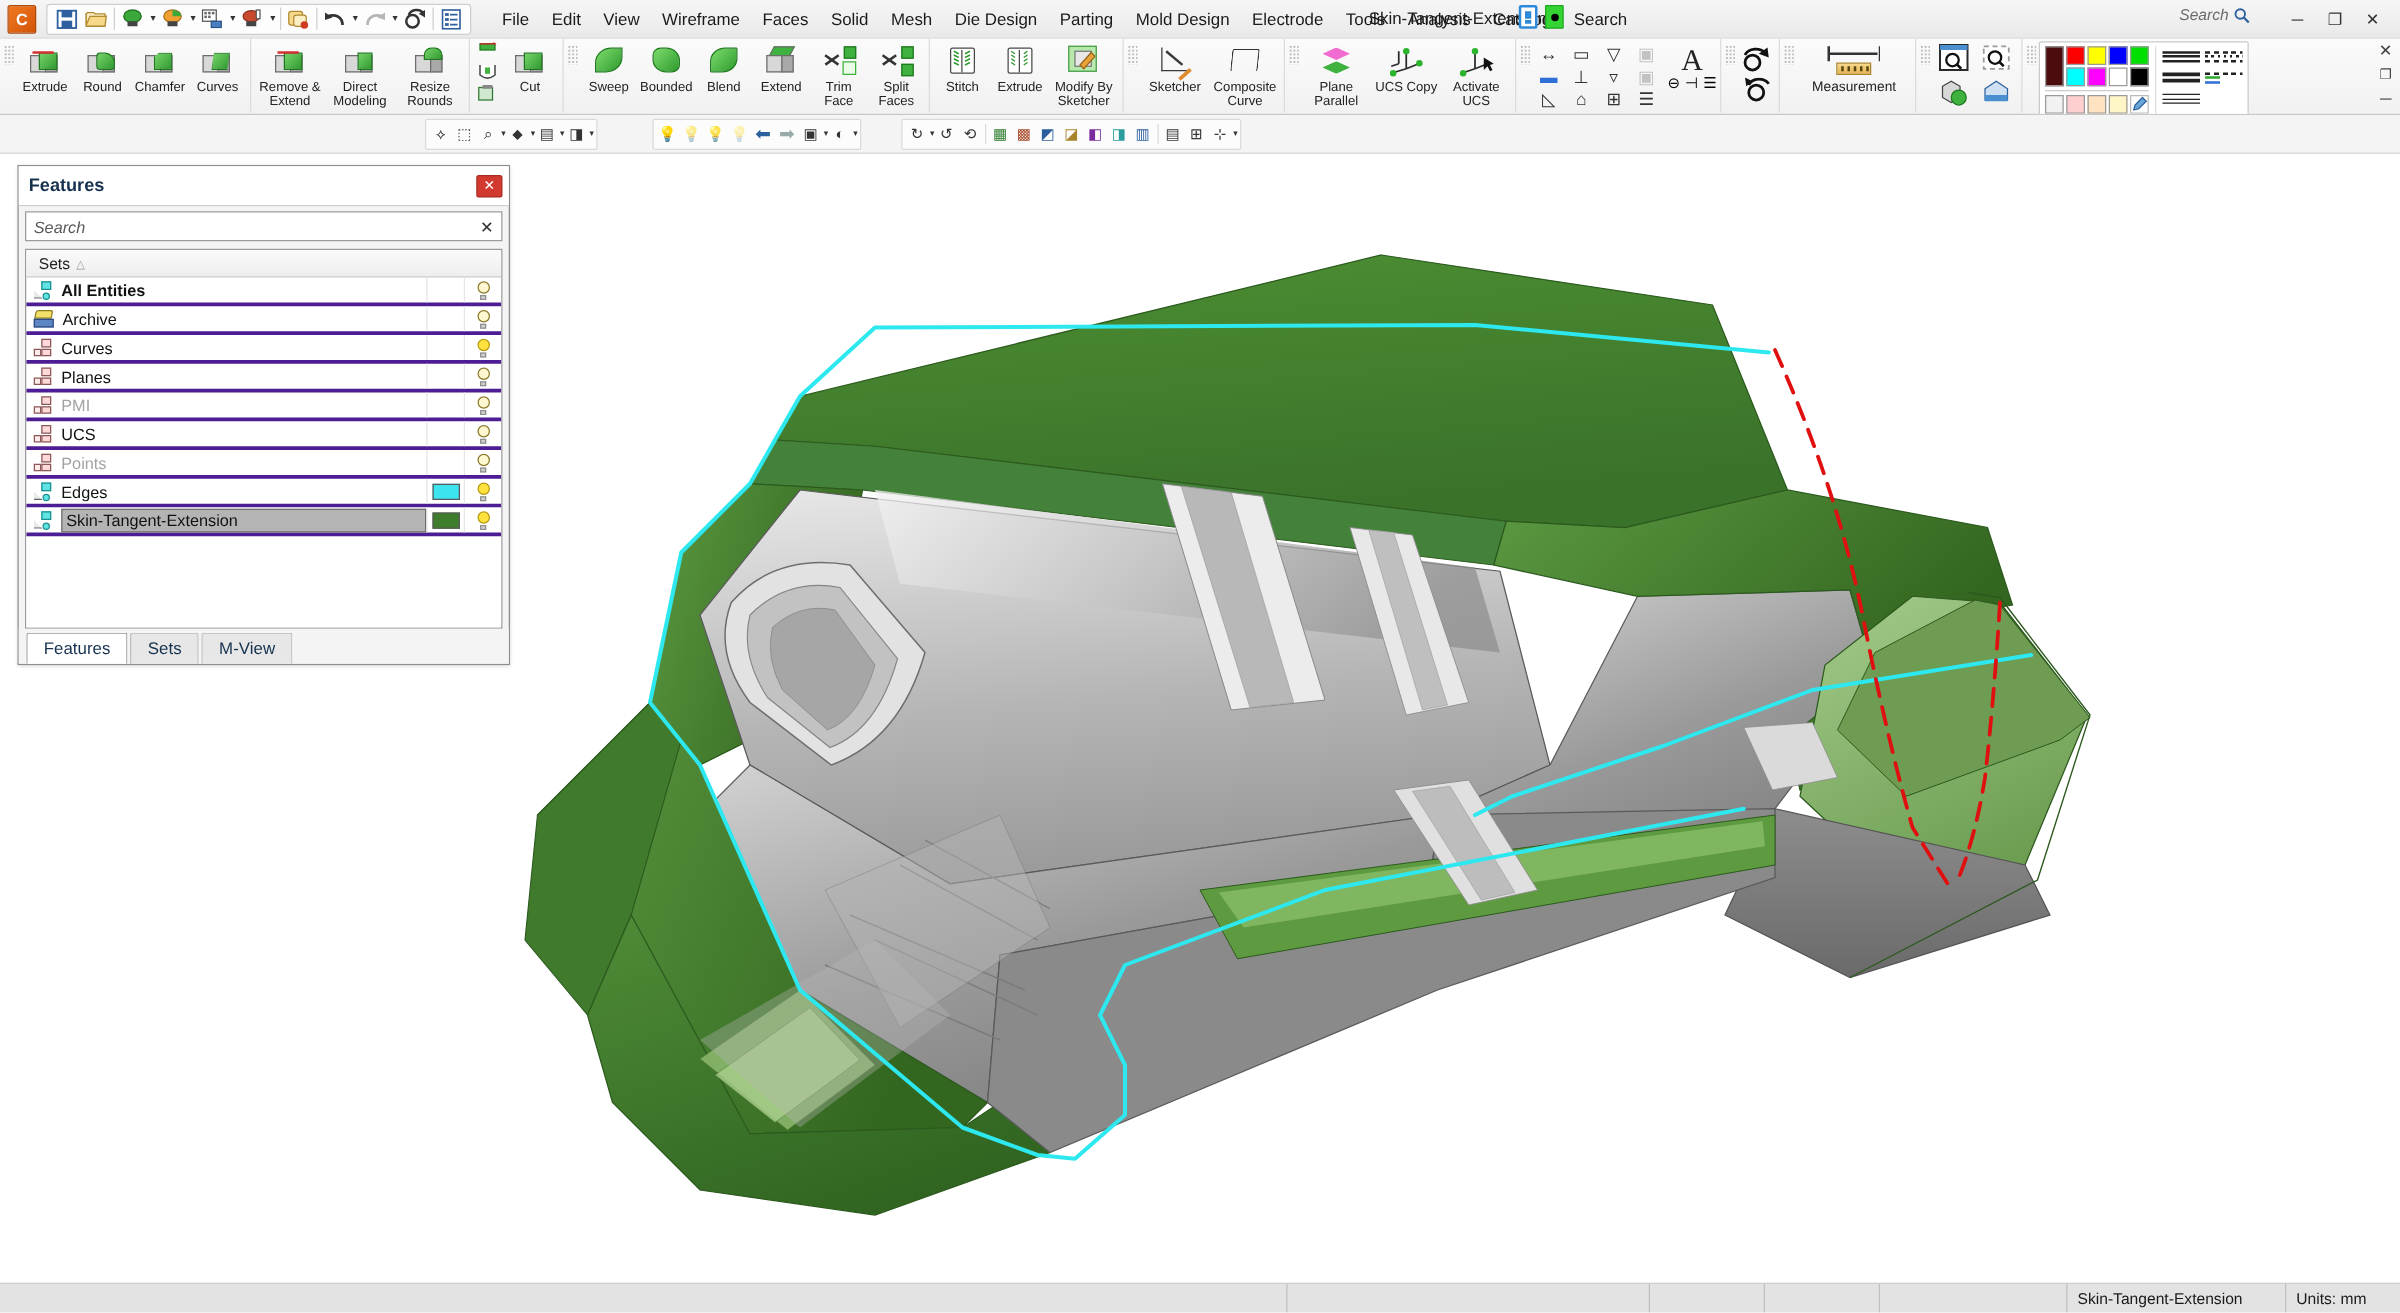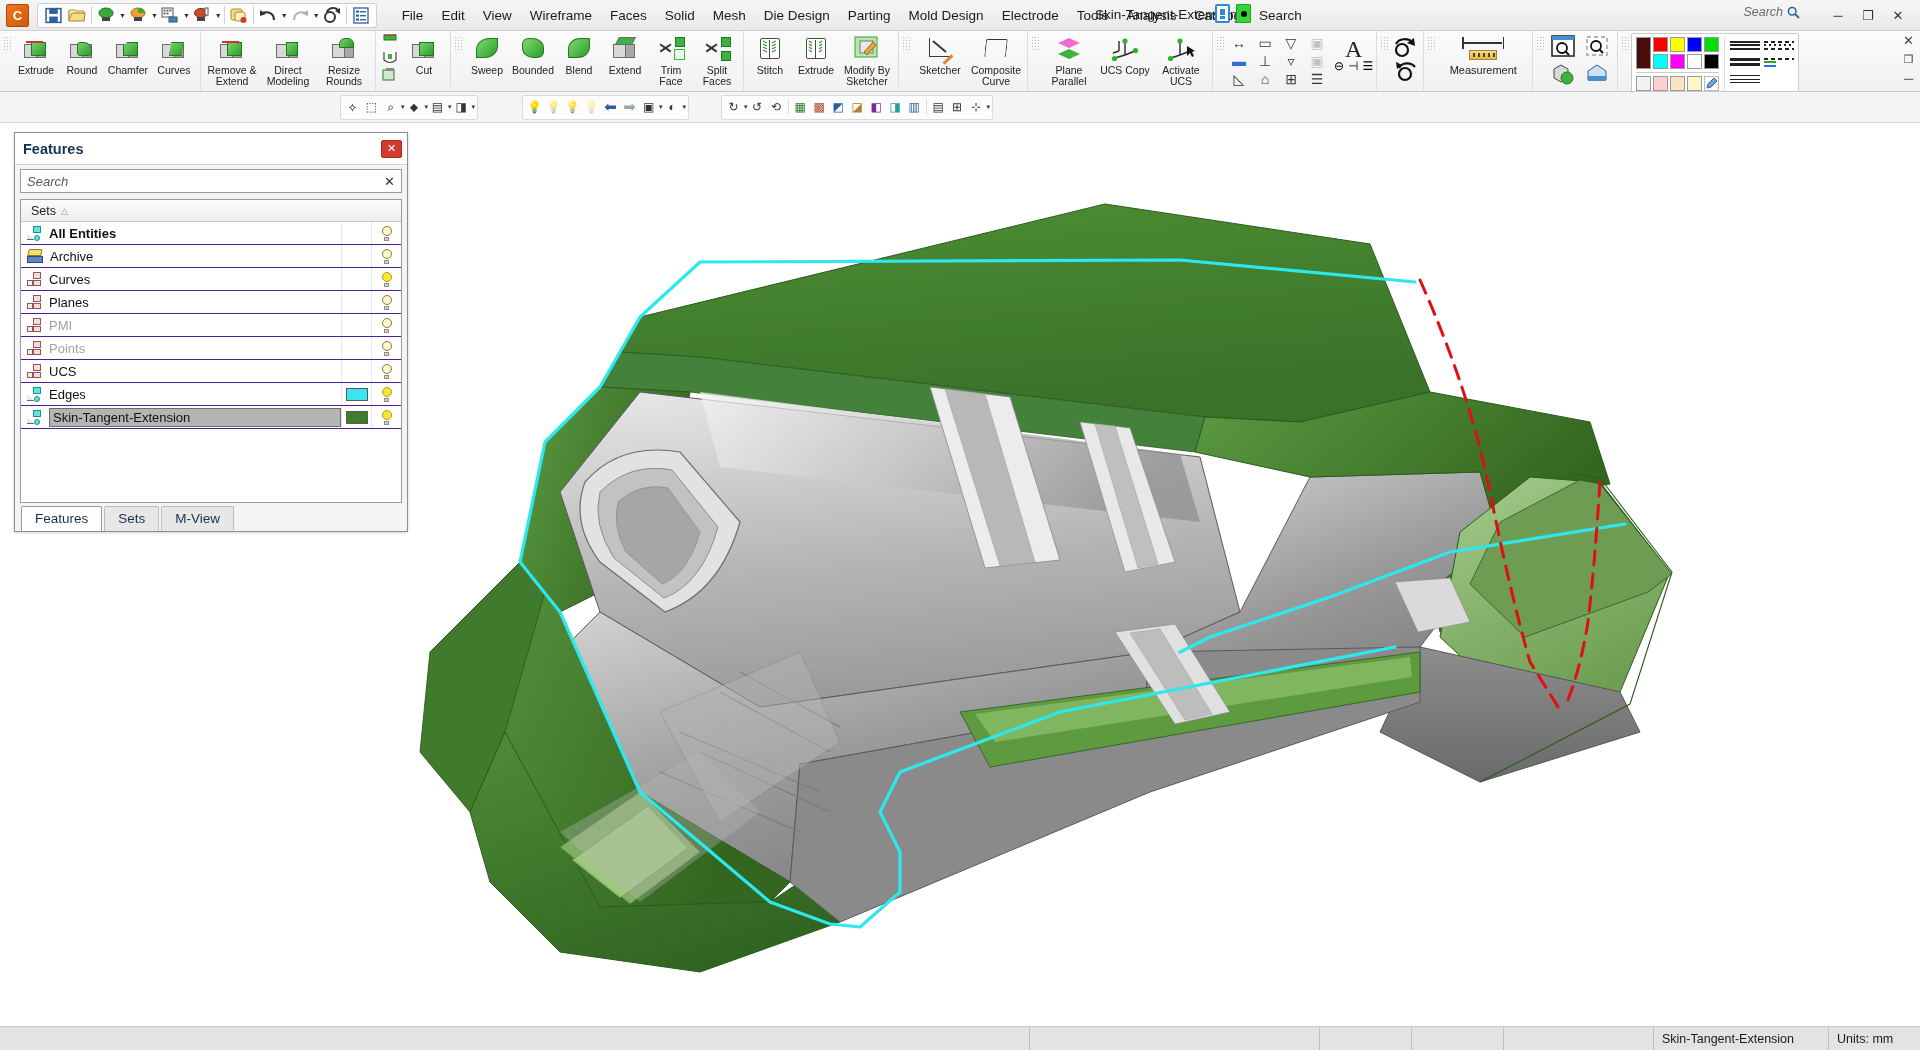"All Entities" .row { border-bottom: 1px solid #4c1d95 -> 3px solid #4c1d95 }
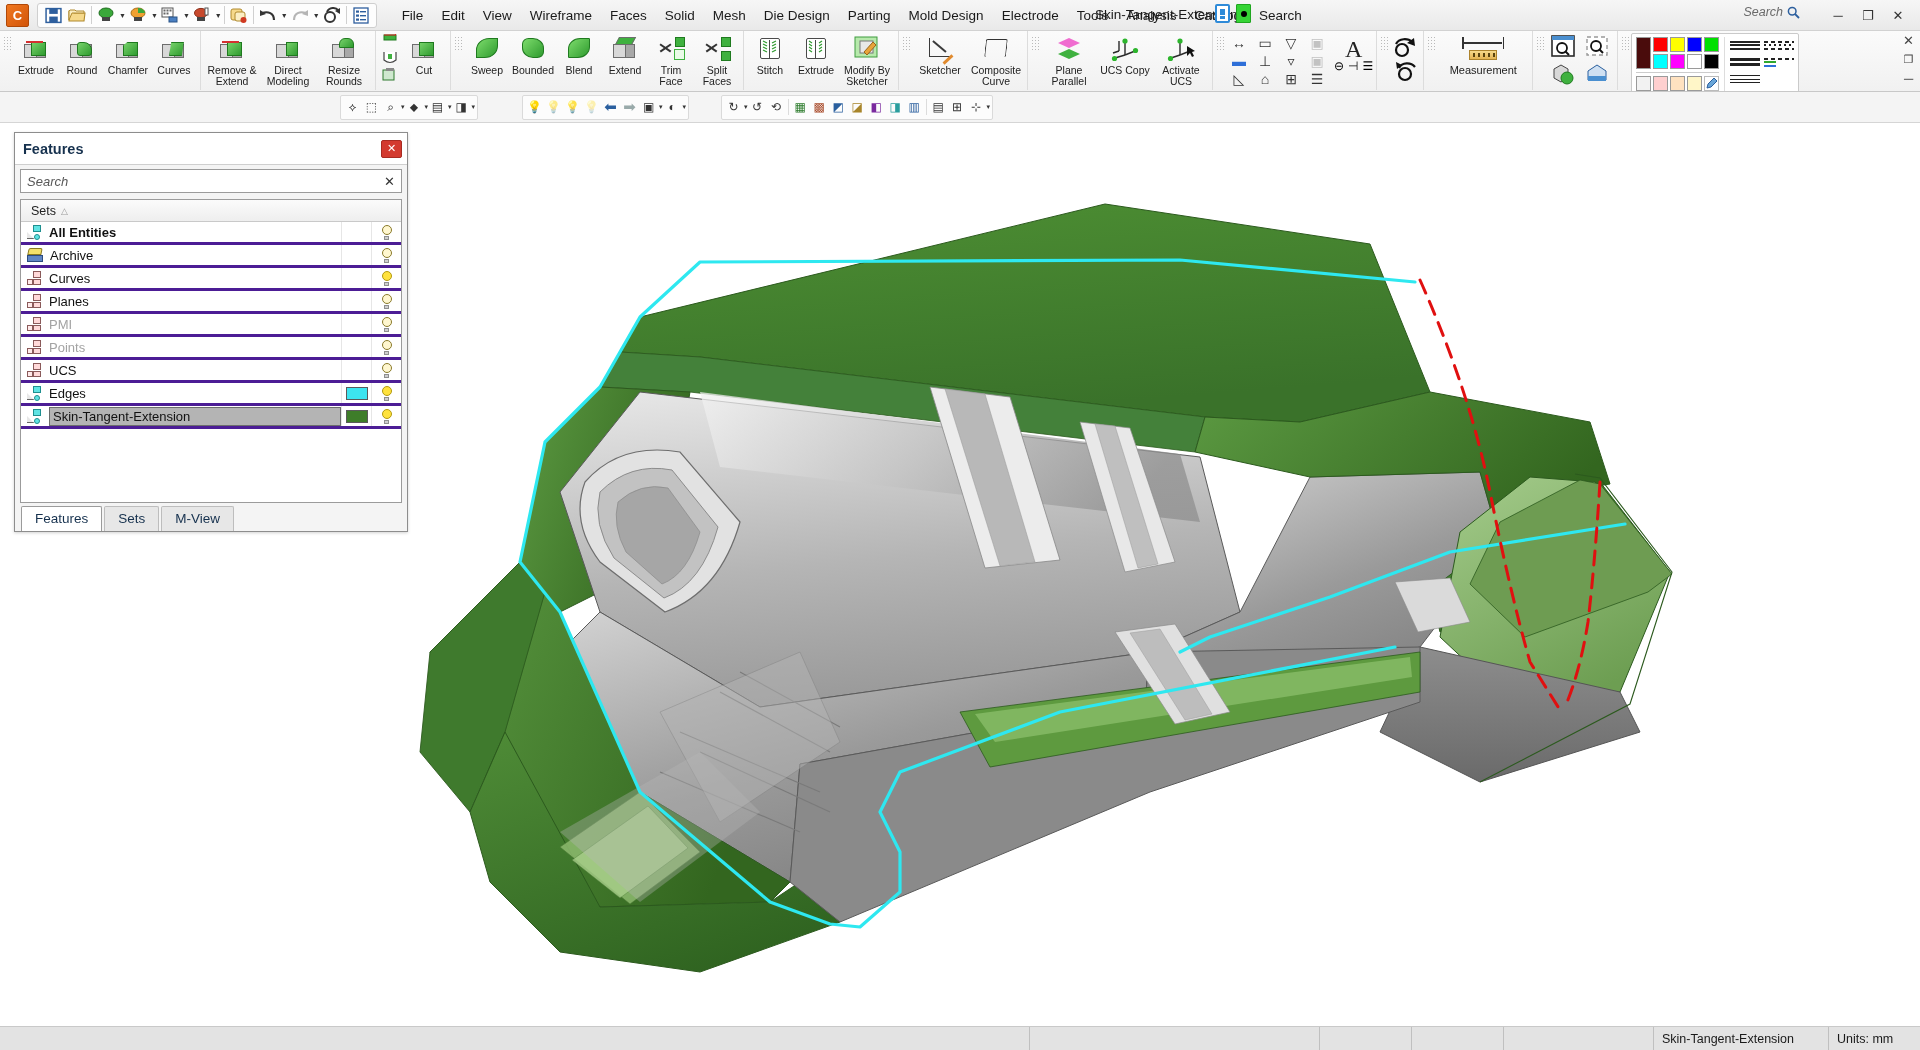"Points" div.row { order: before "UCS" -> after "UCS" }
